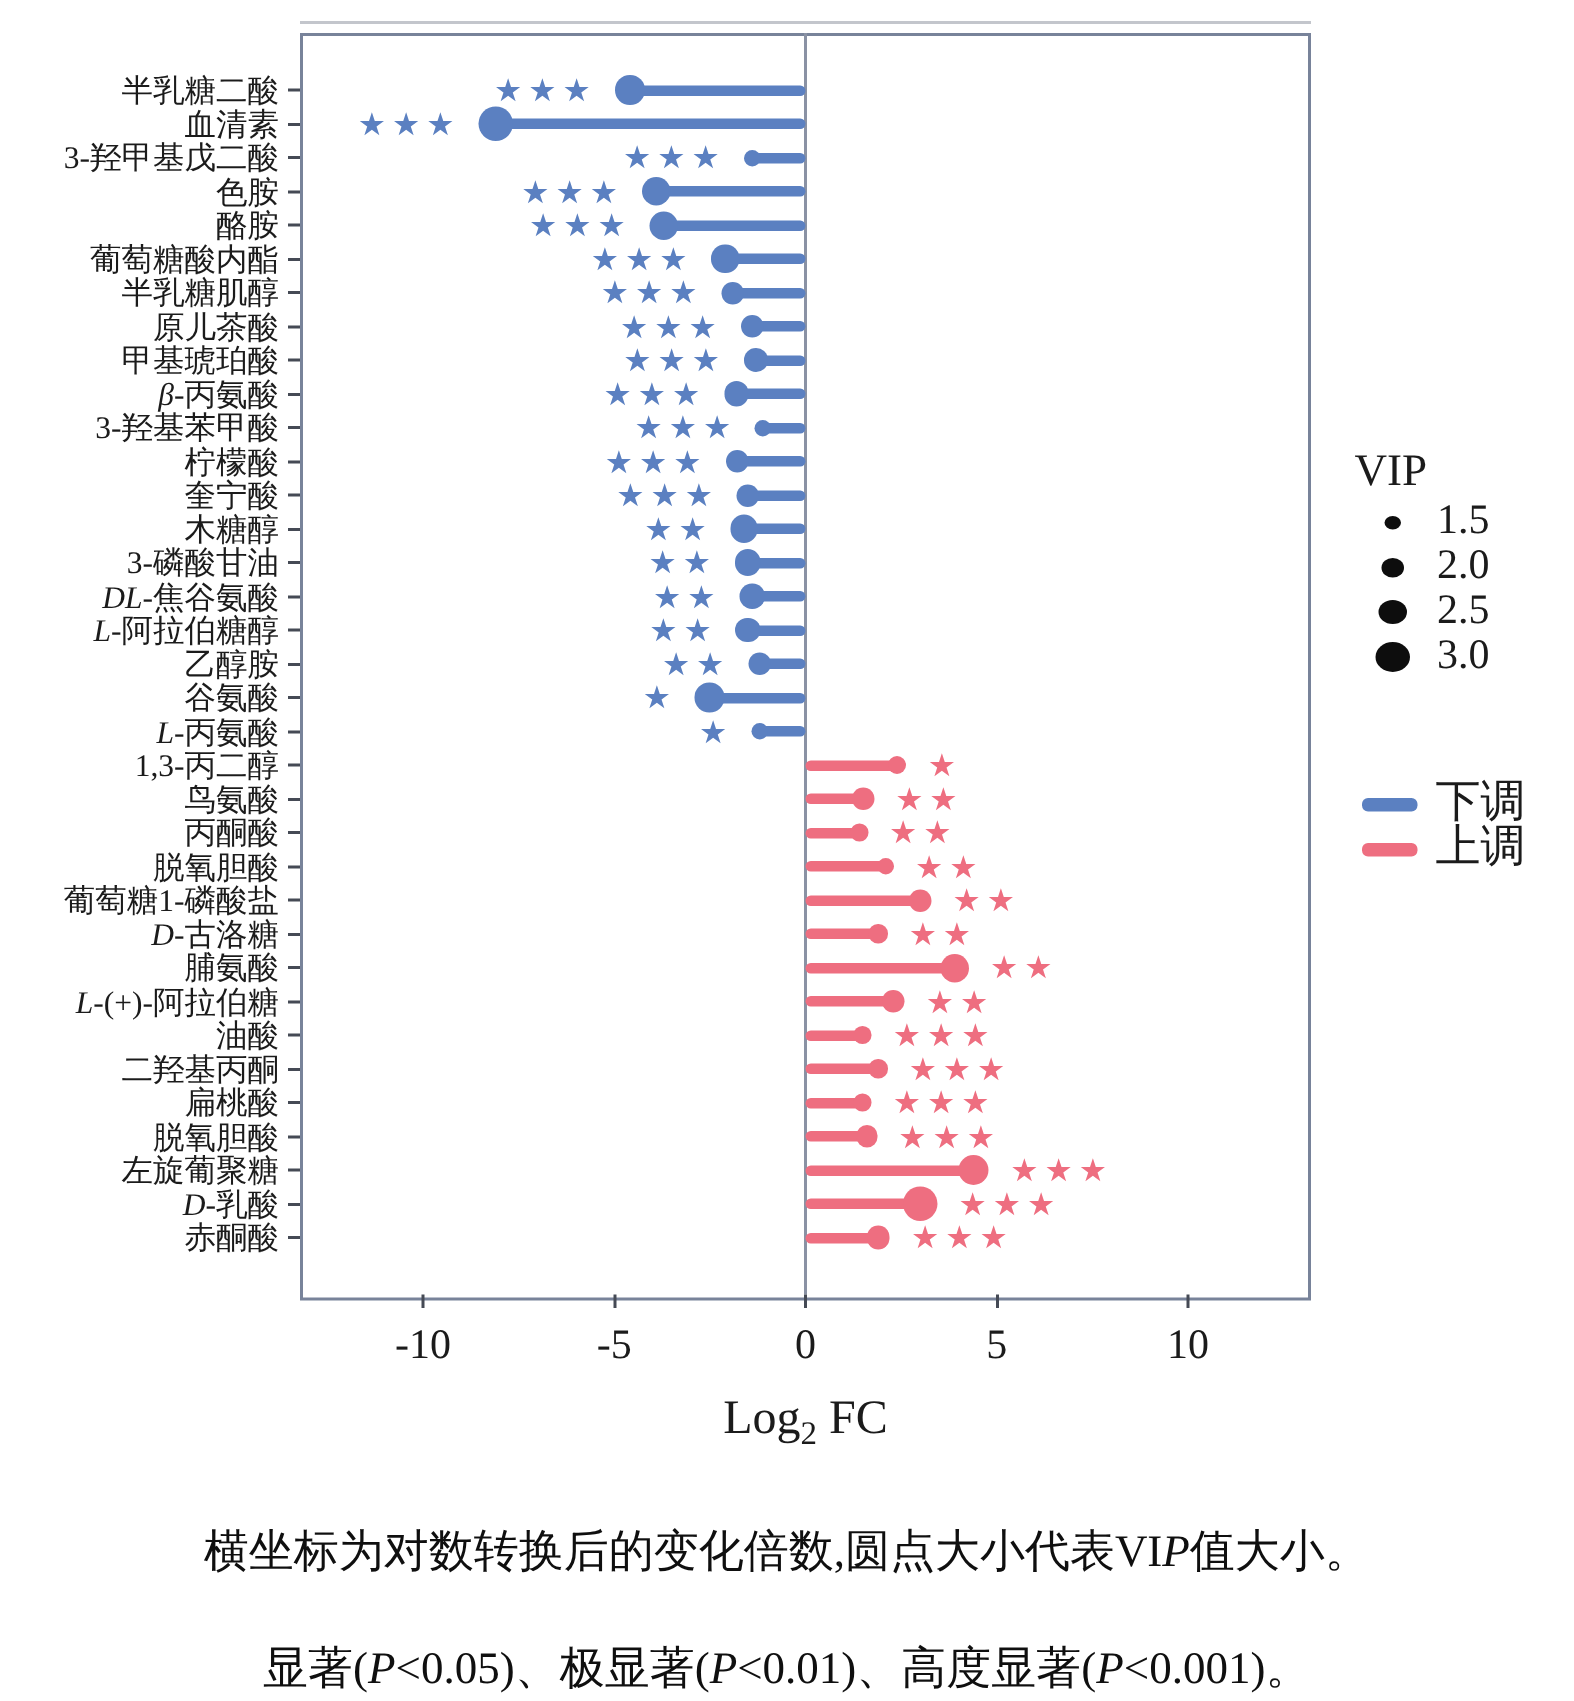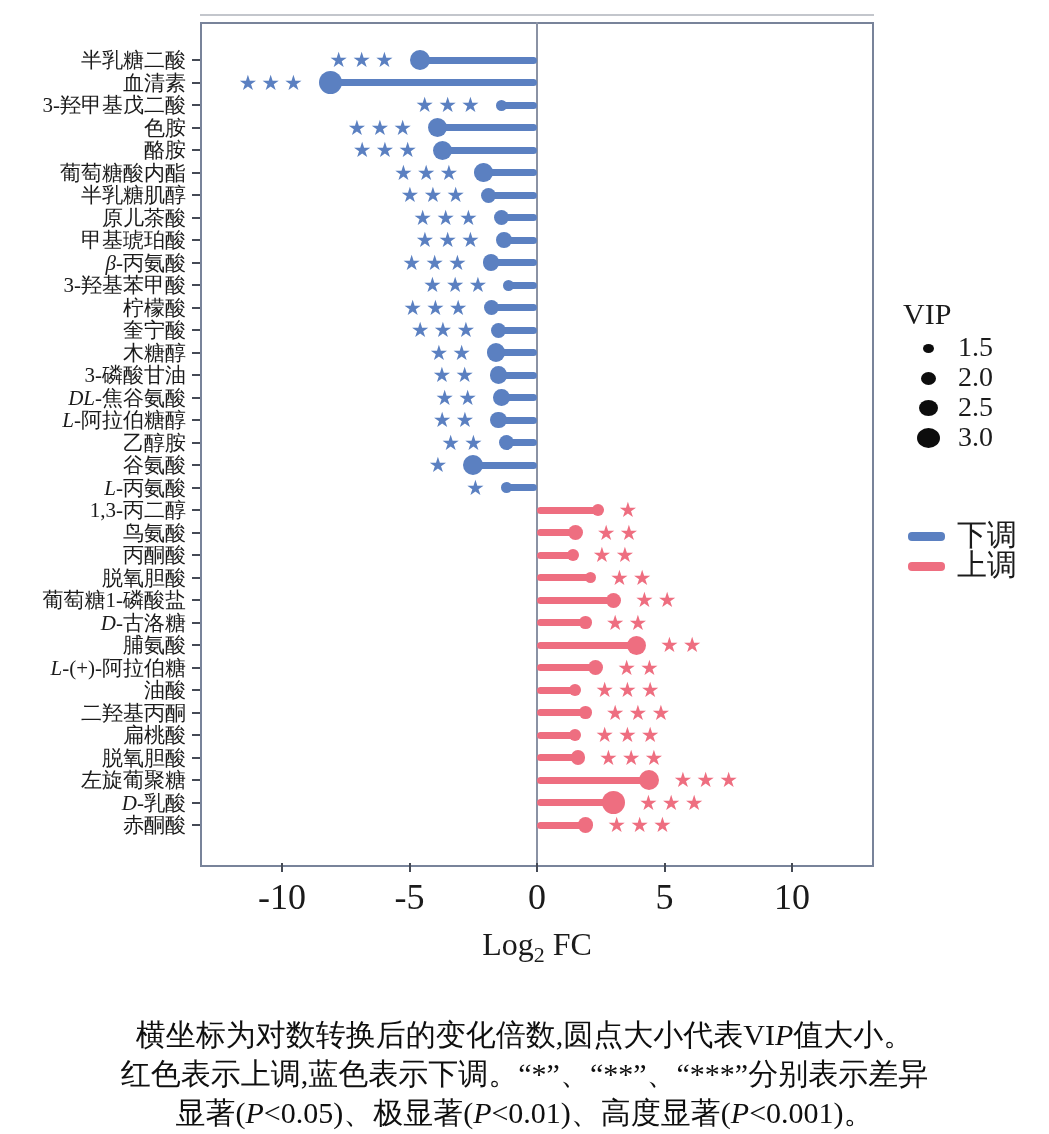"-10" .x-tick-label { font-size: 36px -> 28px }
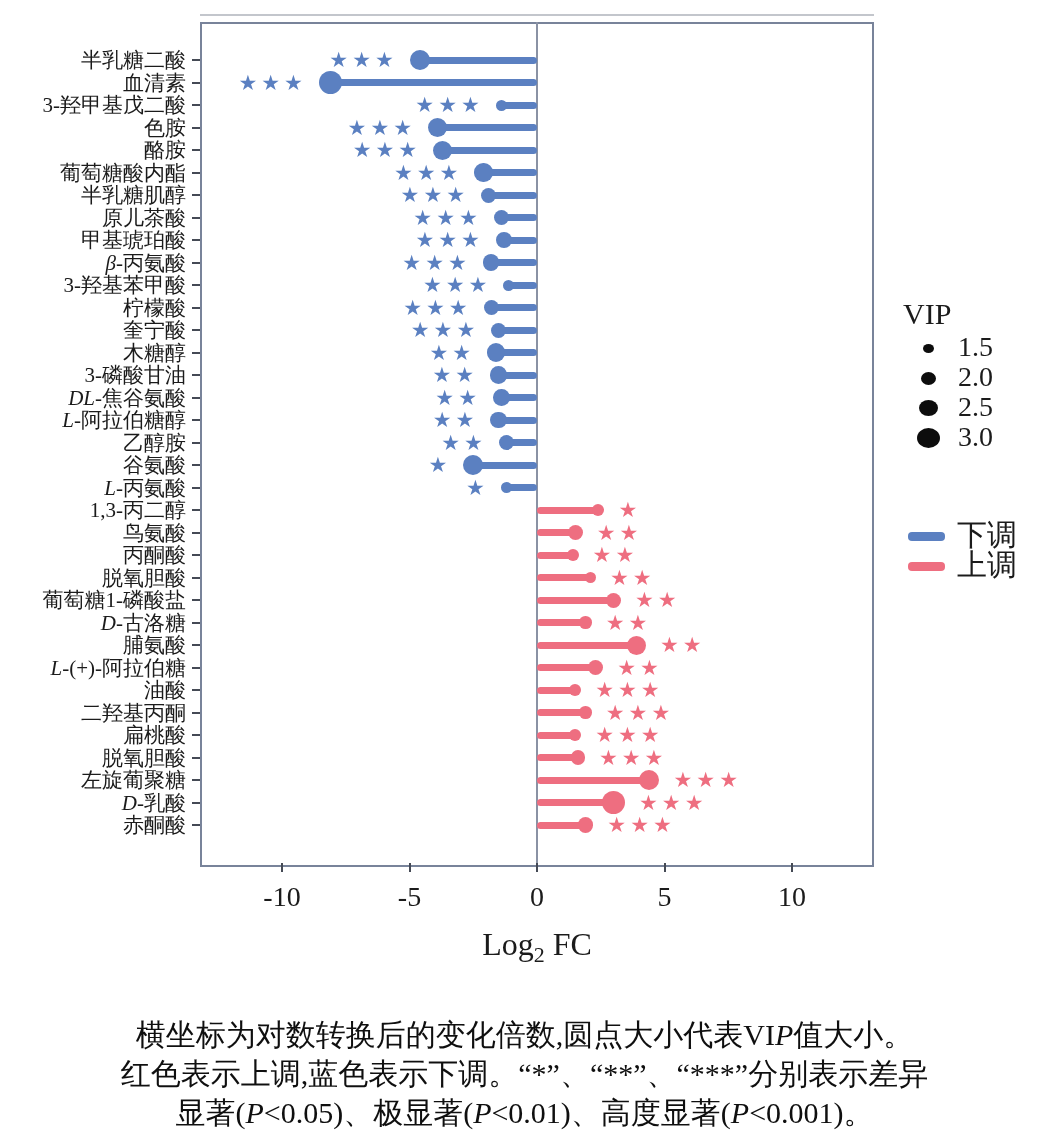"红色表示上调,蓝色表示下调。“*”、“**”、“***”分别表示差异" div.caption-line { html: <div>红色表示上调,蓝色表示下调。“*”、“**”、“***”分别表示差异</div> -> none }
